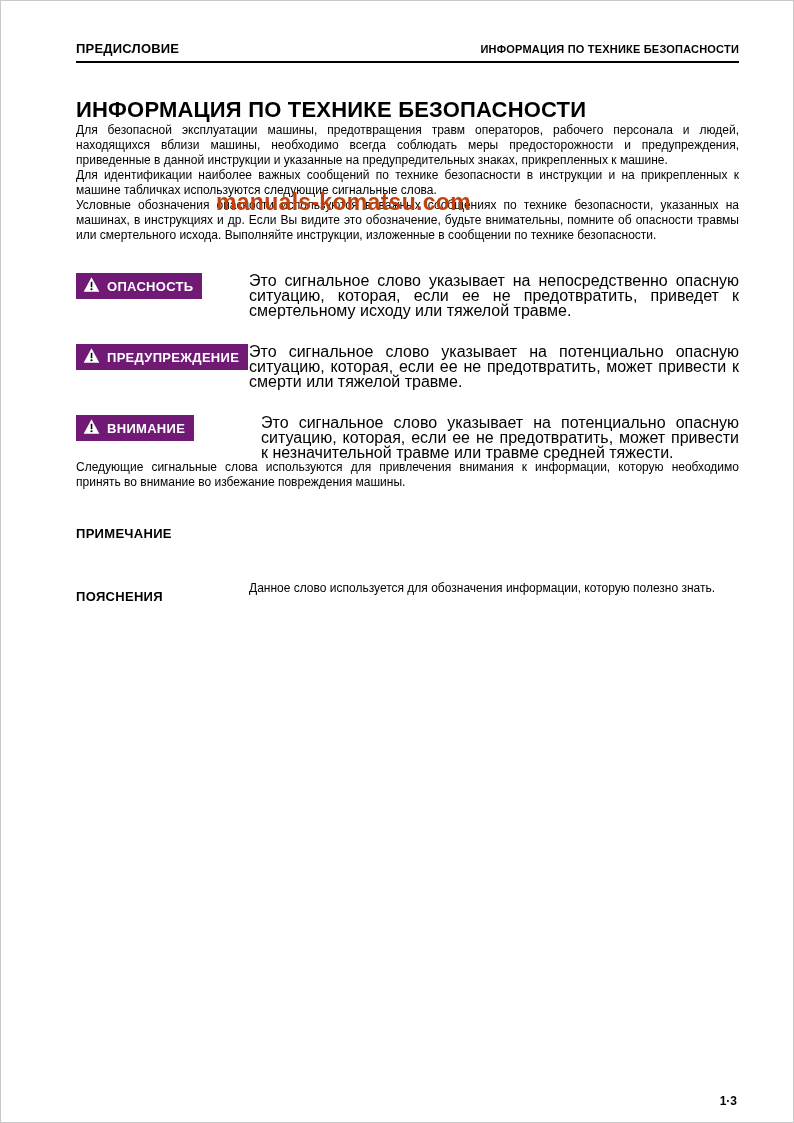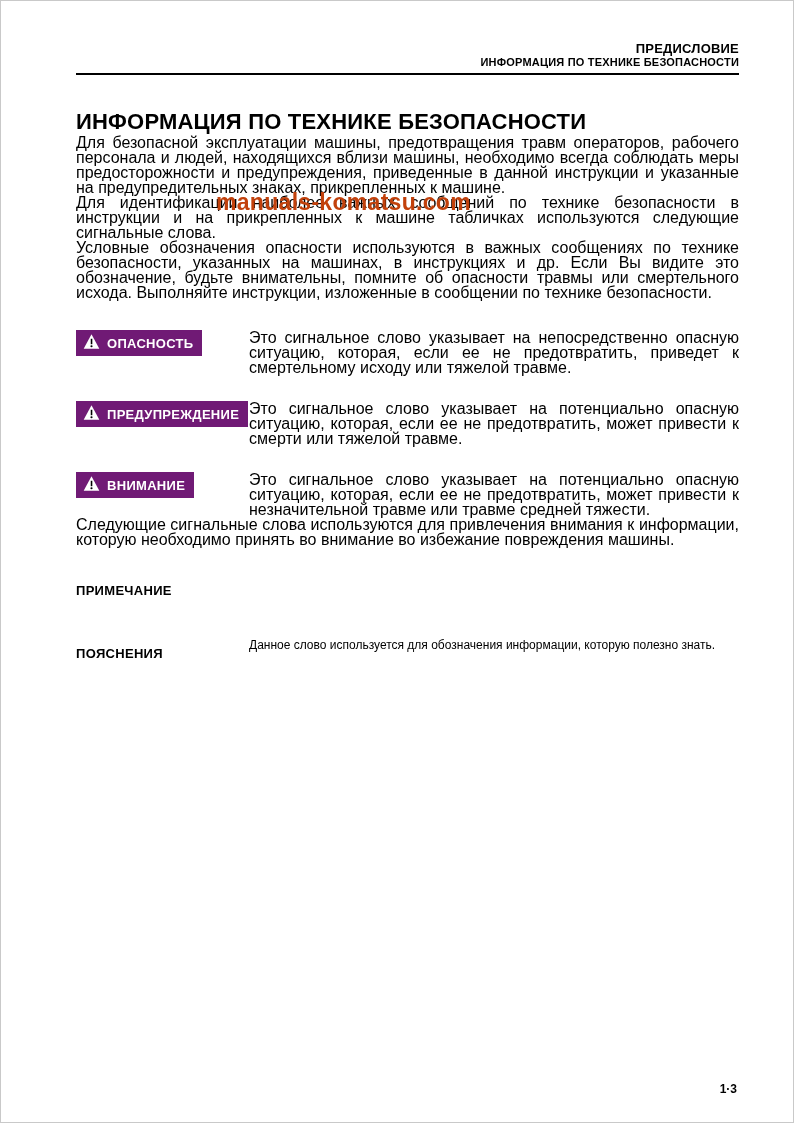"ПРЕДИСЛОВИЕ" .running-head { align-items: flex-end -> center; flex-direction: column -> none }
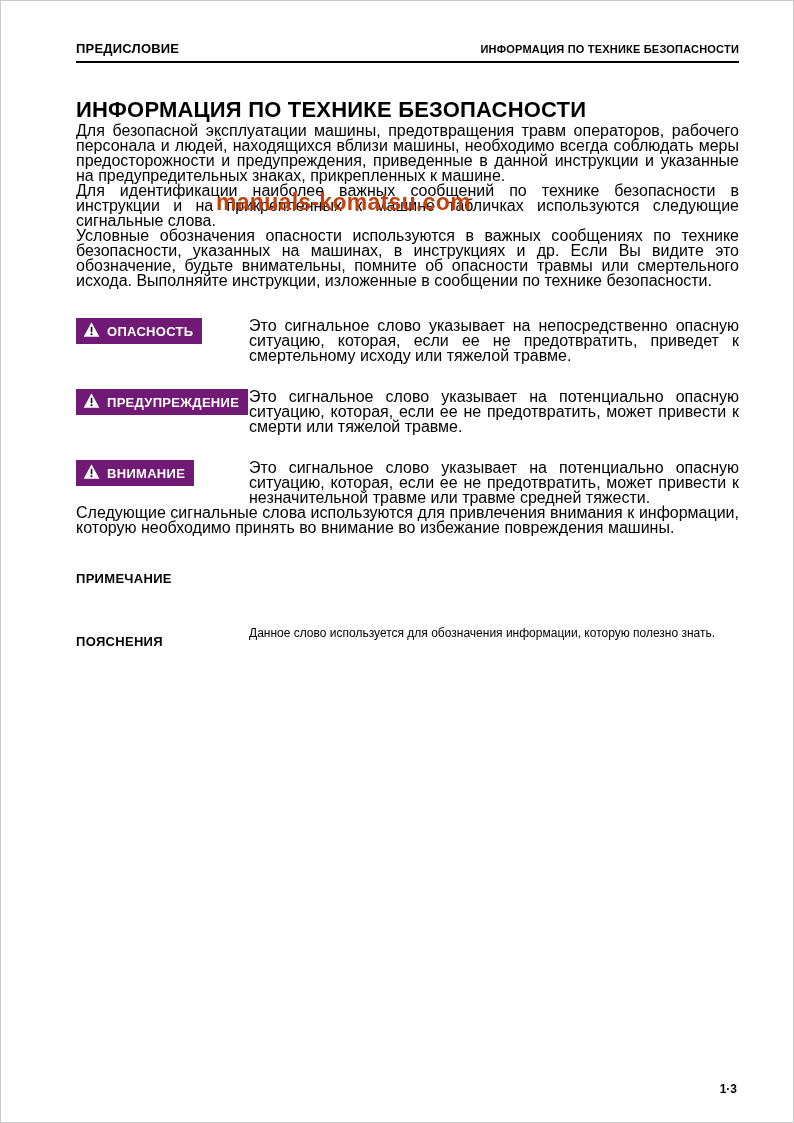"Для безопасной эксплуатации машины," p.body { font-size: 16px -> 12px }
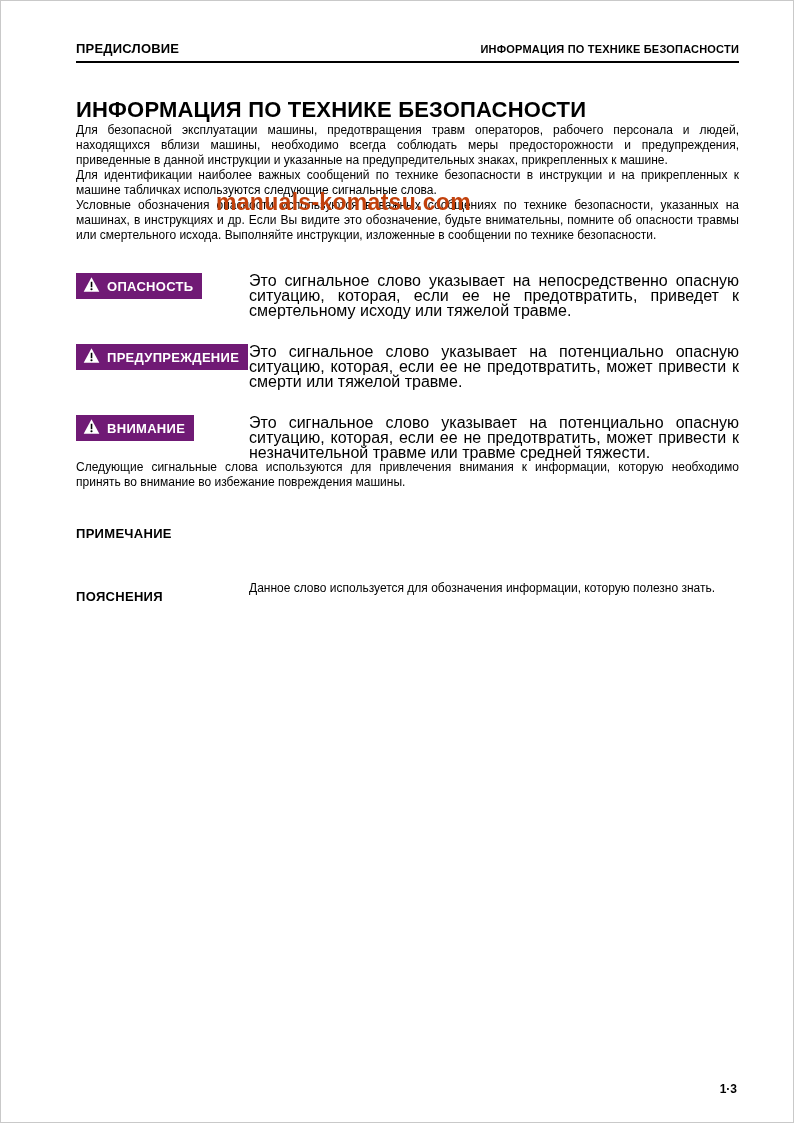"ВНИМАНИЕ" .row3 { gap: none -> 12px }
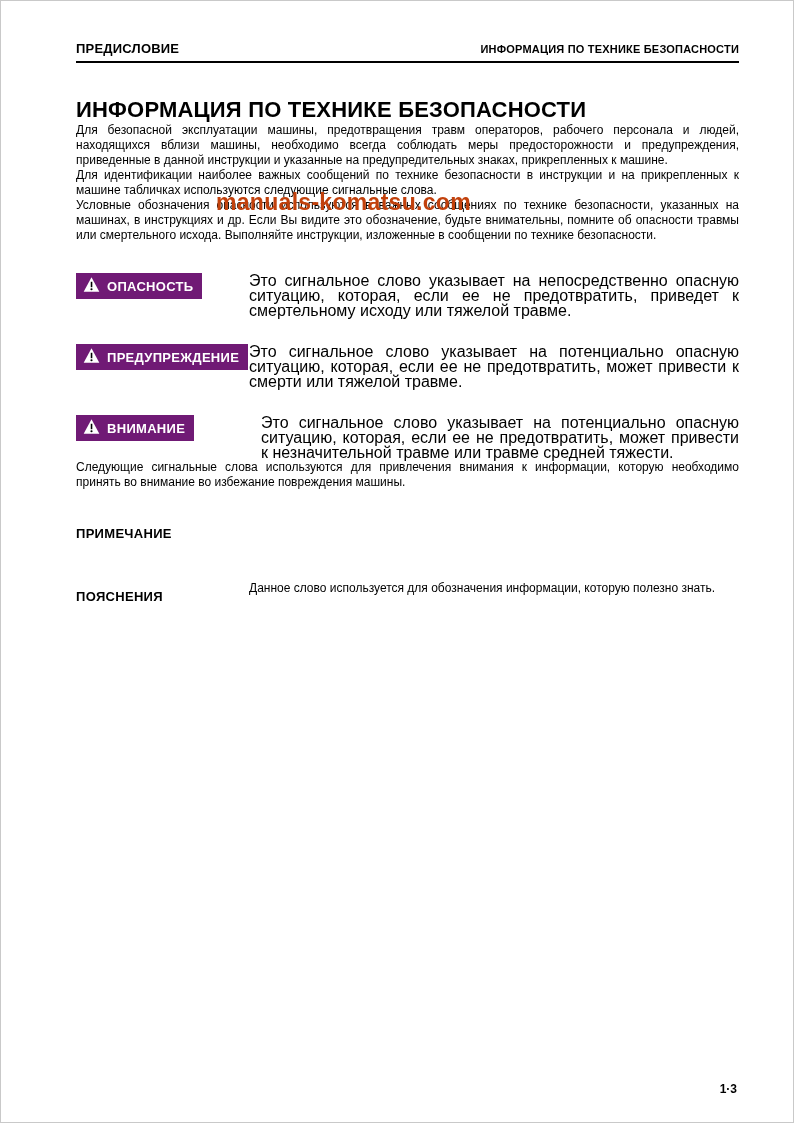"1·3" .page-number { bottom: 26px -> 14px }
